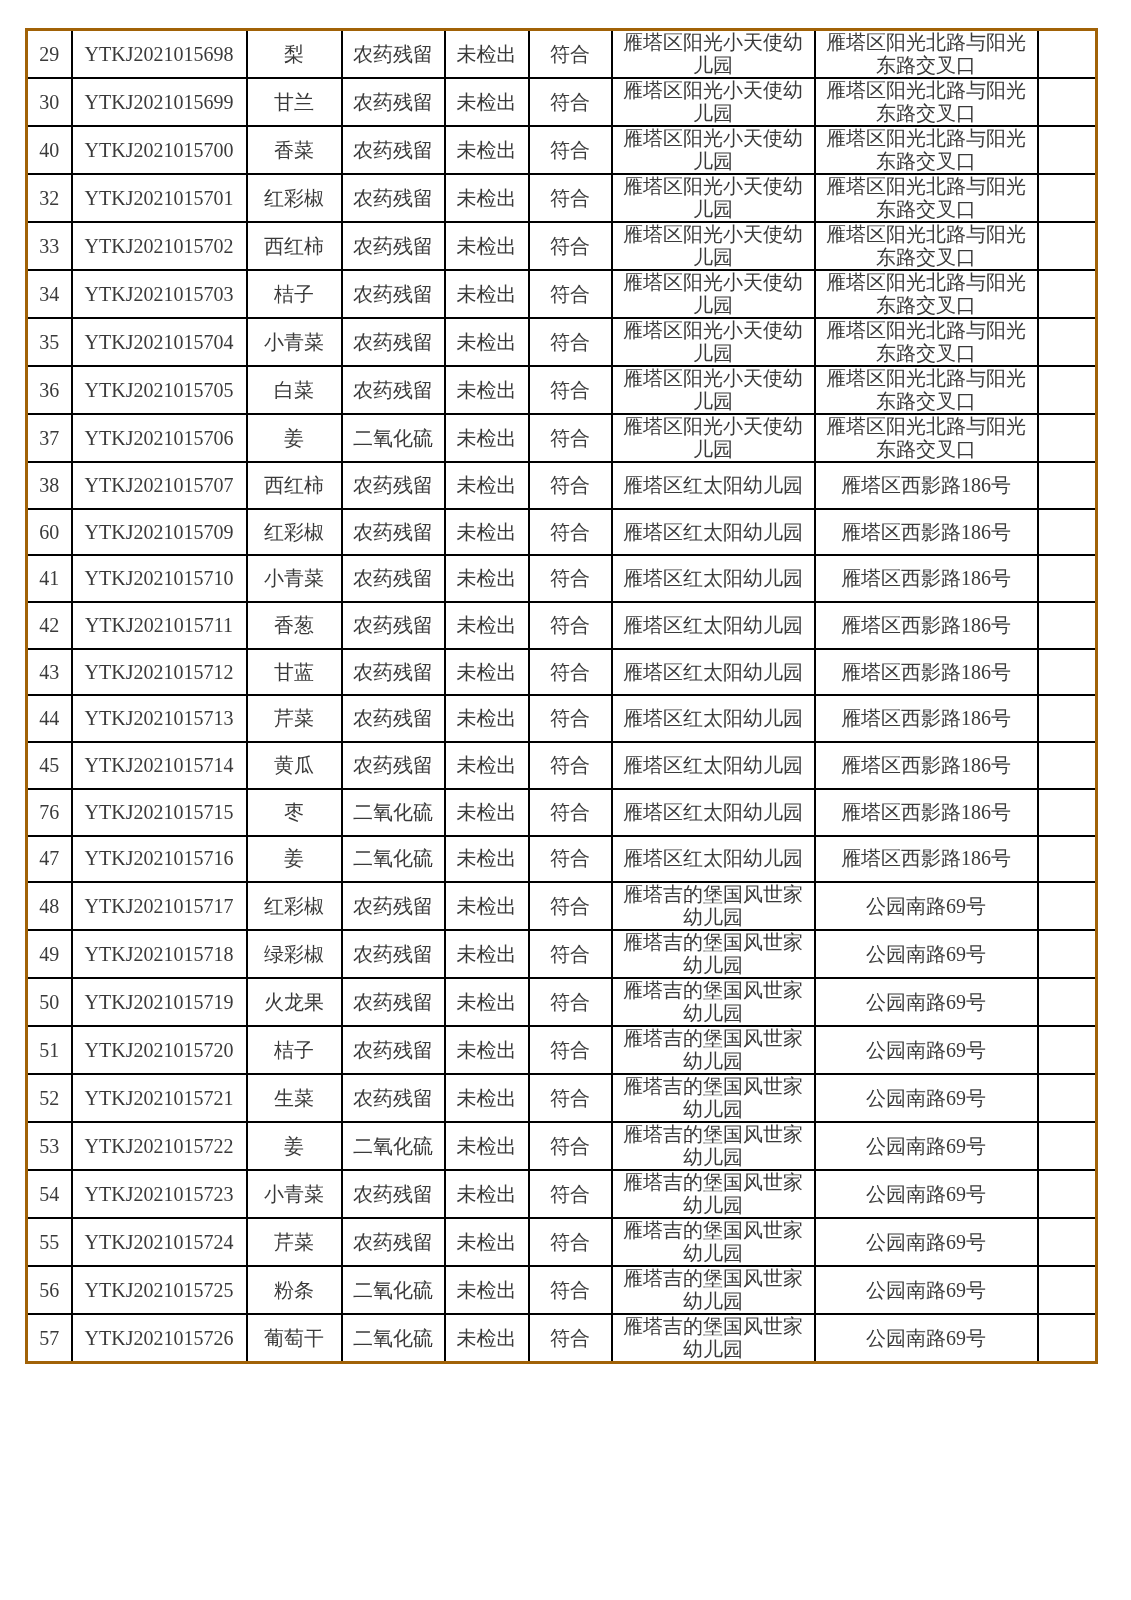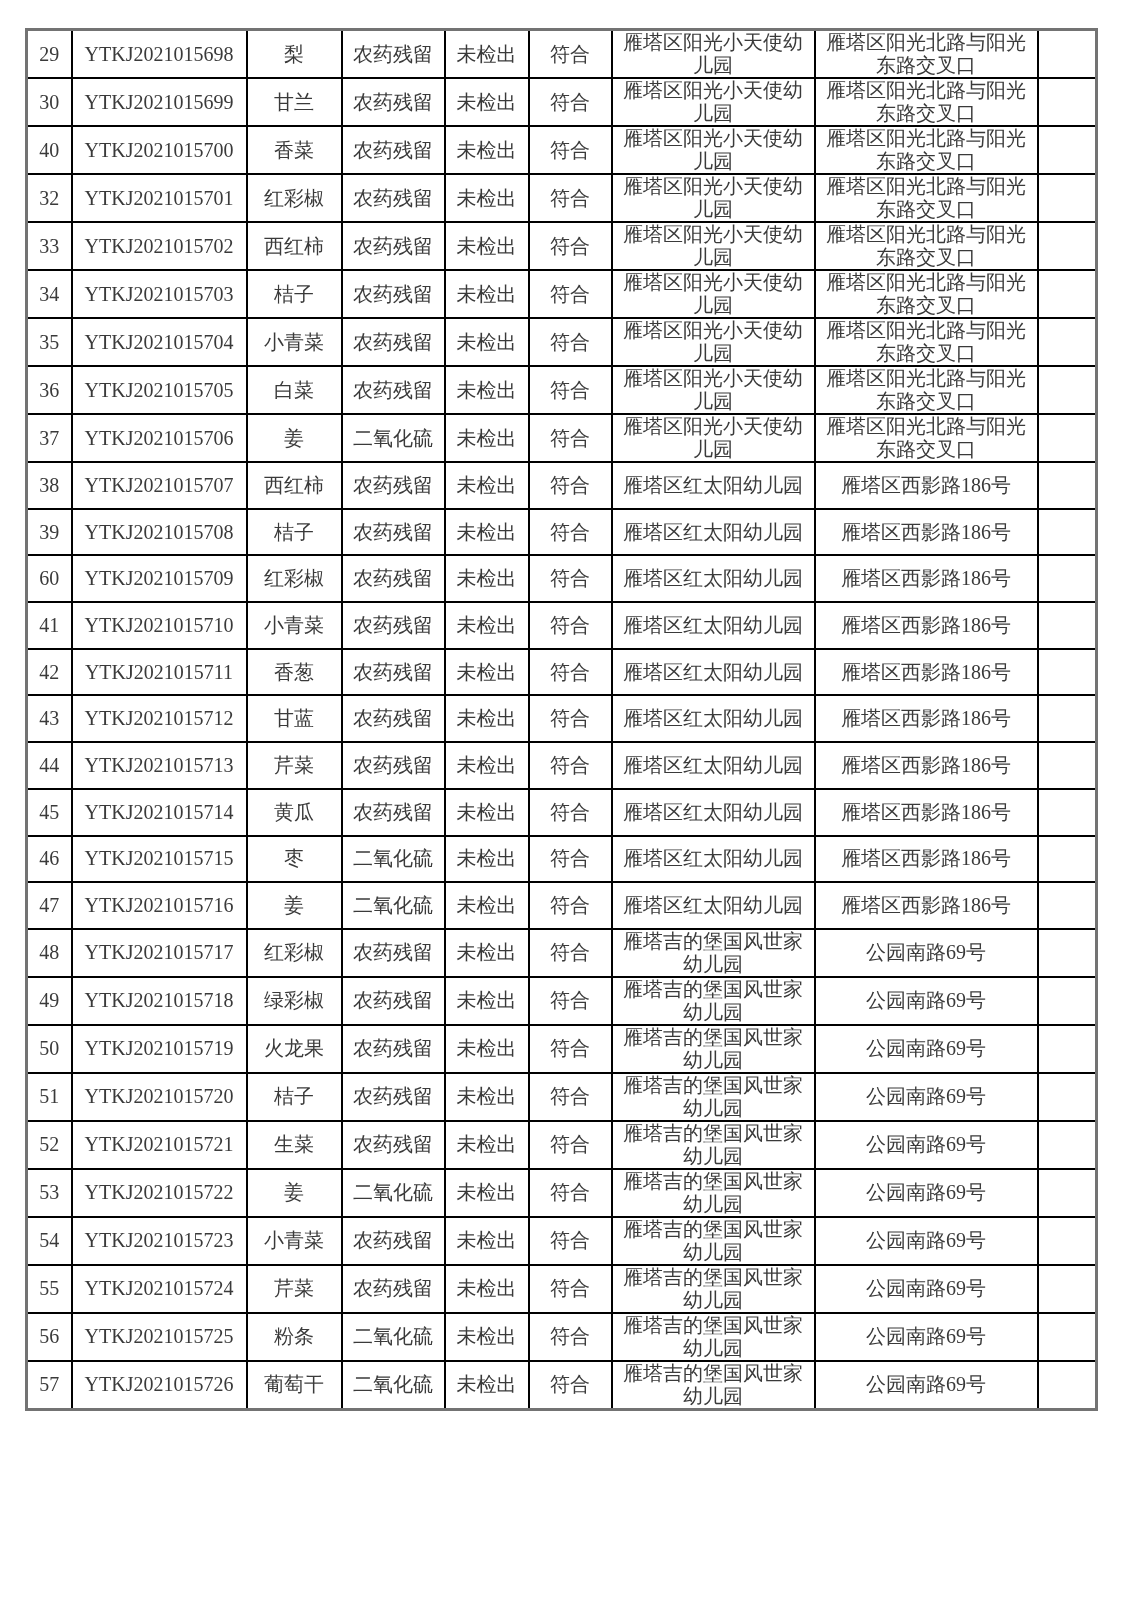"29" table.results { border: 3px solid #737373 -> 3px solid #a16207 }
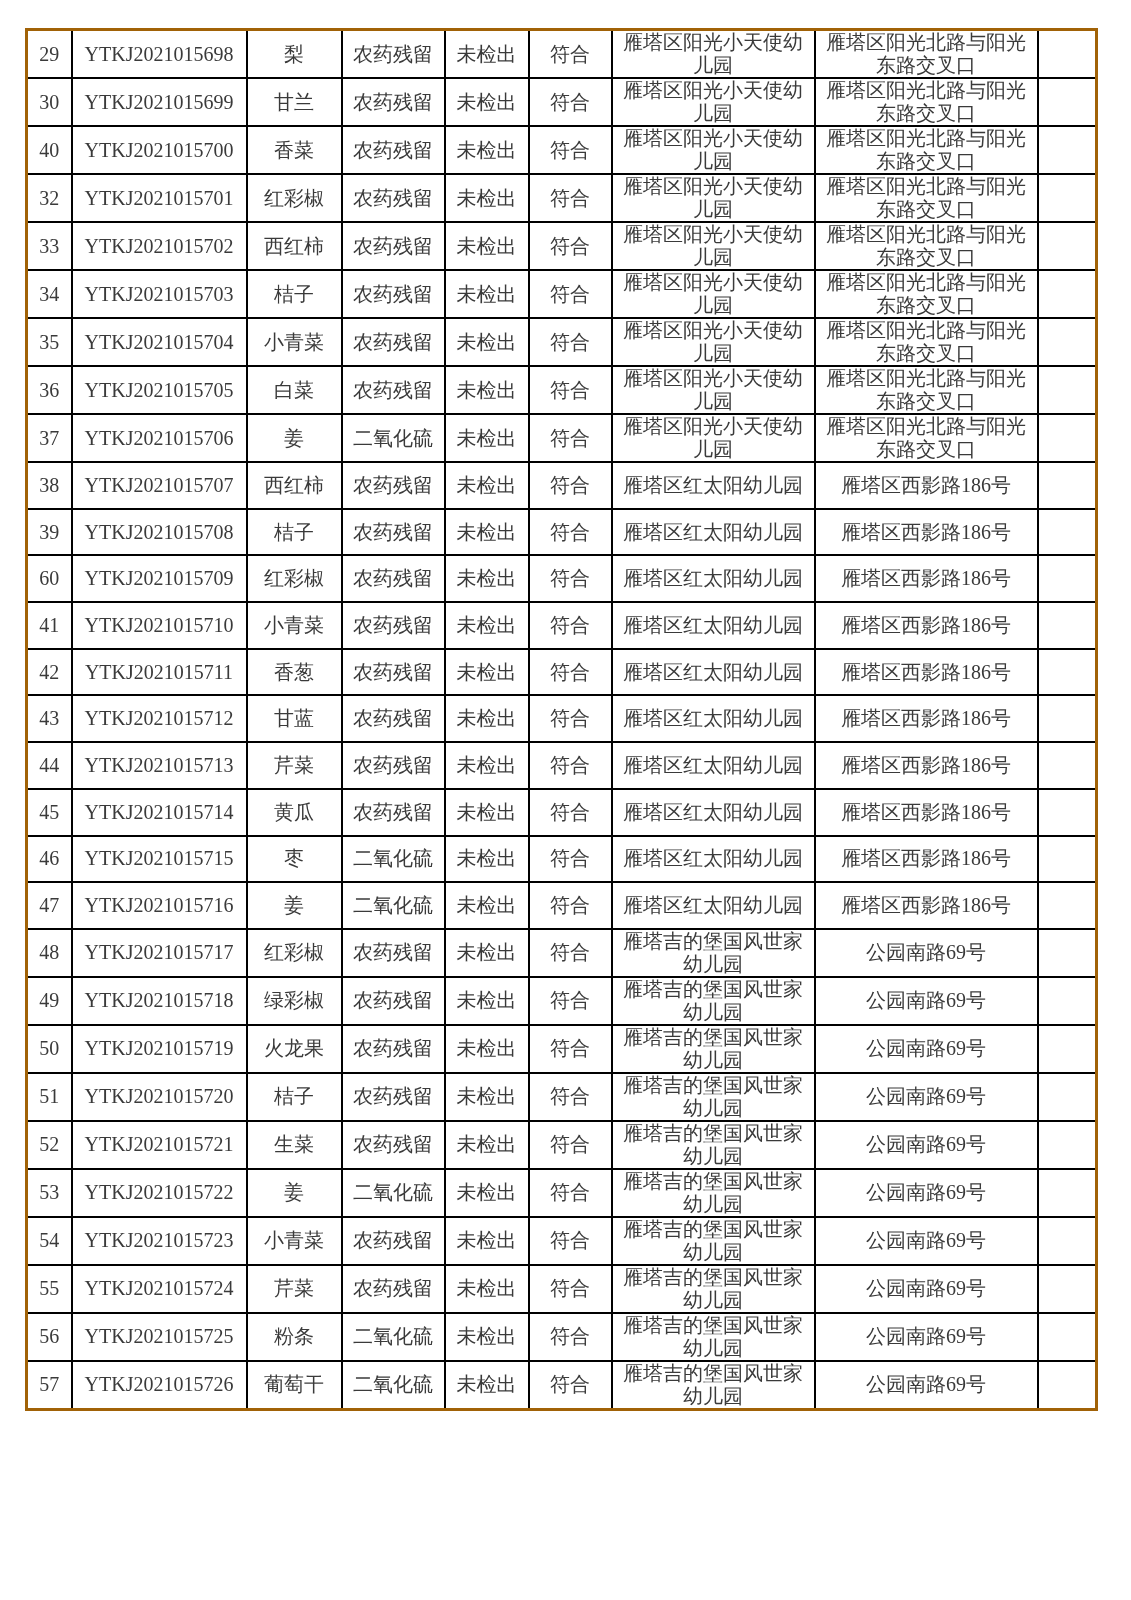"39" tr { html: <tr> <td>39</td> <td>YTKJ2021015708</td> <td>桔子</td> <td>农药残留</td> <td>未检出</td> <td>符合</td> <td>雁塔区红太阳幼儿园</td> <td>雁塔区西影路186号</td> <td></td> </tr> -> none }
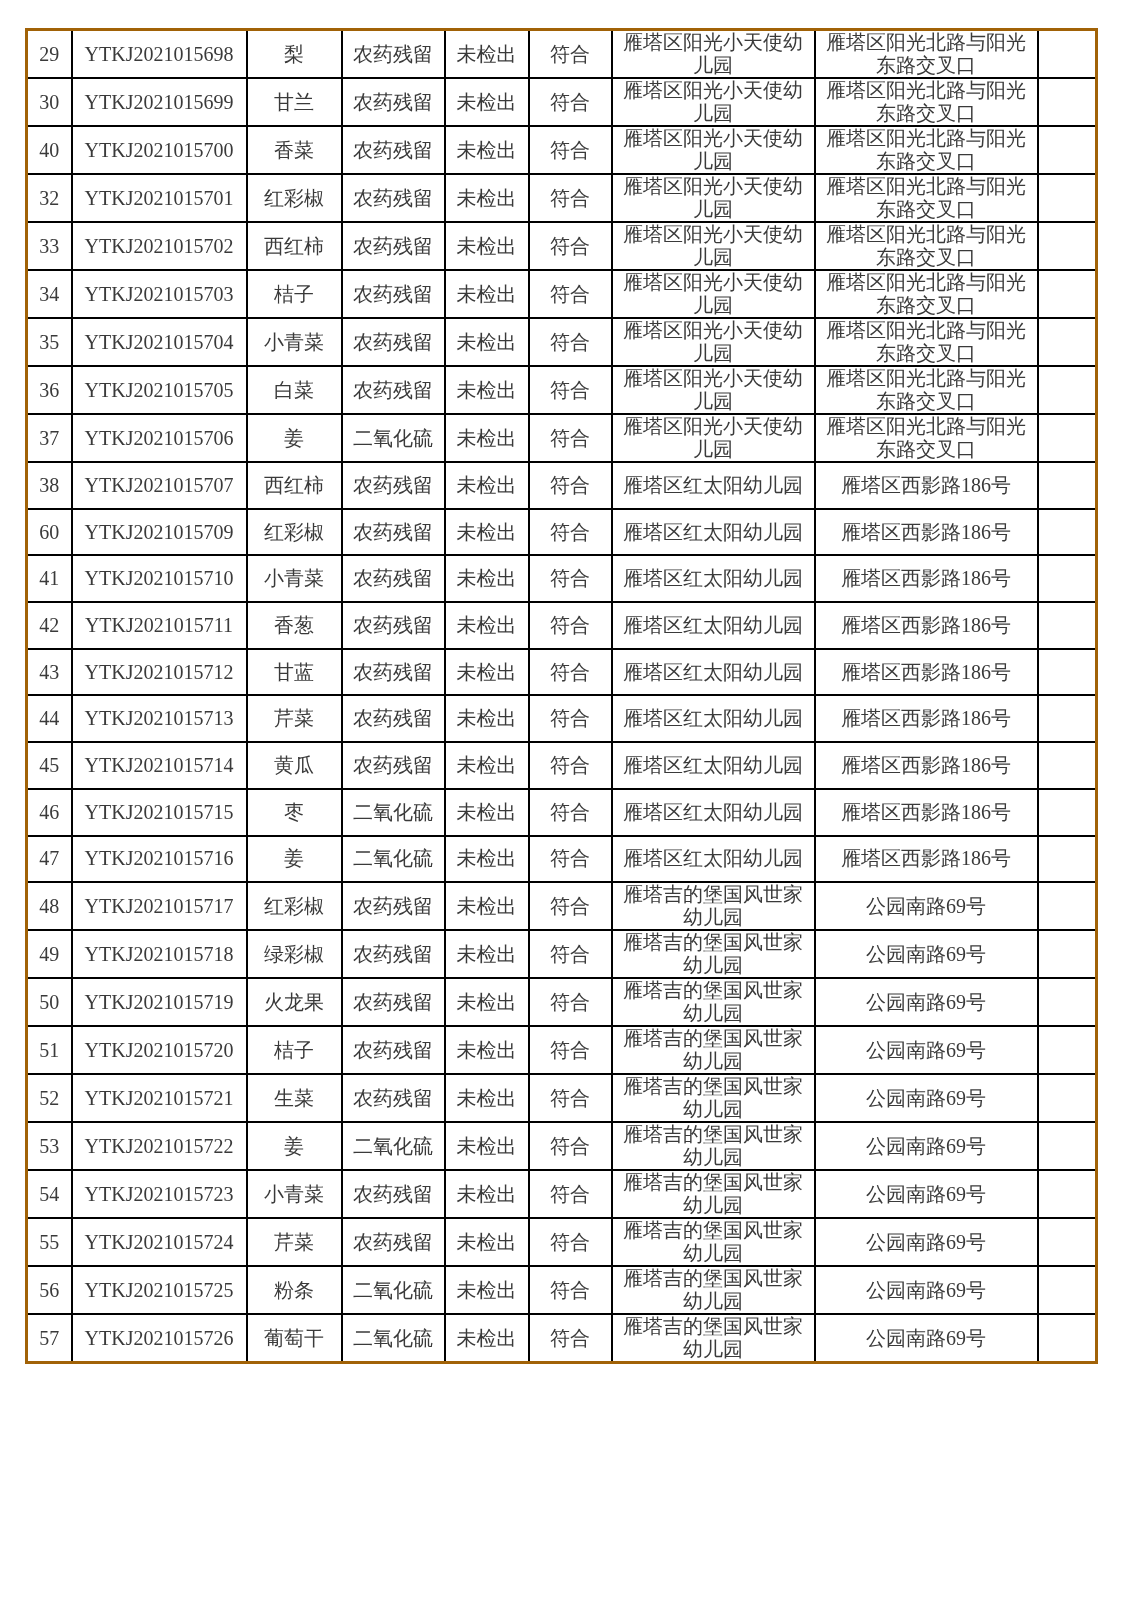"46" td.cell-no { text: 46 -> 76 }
